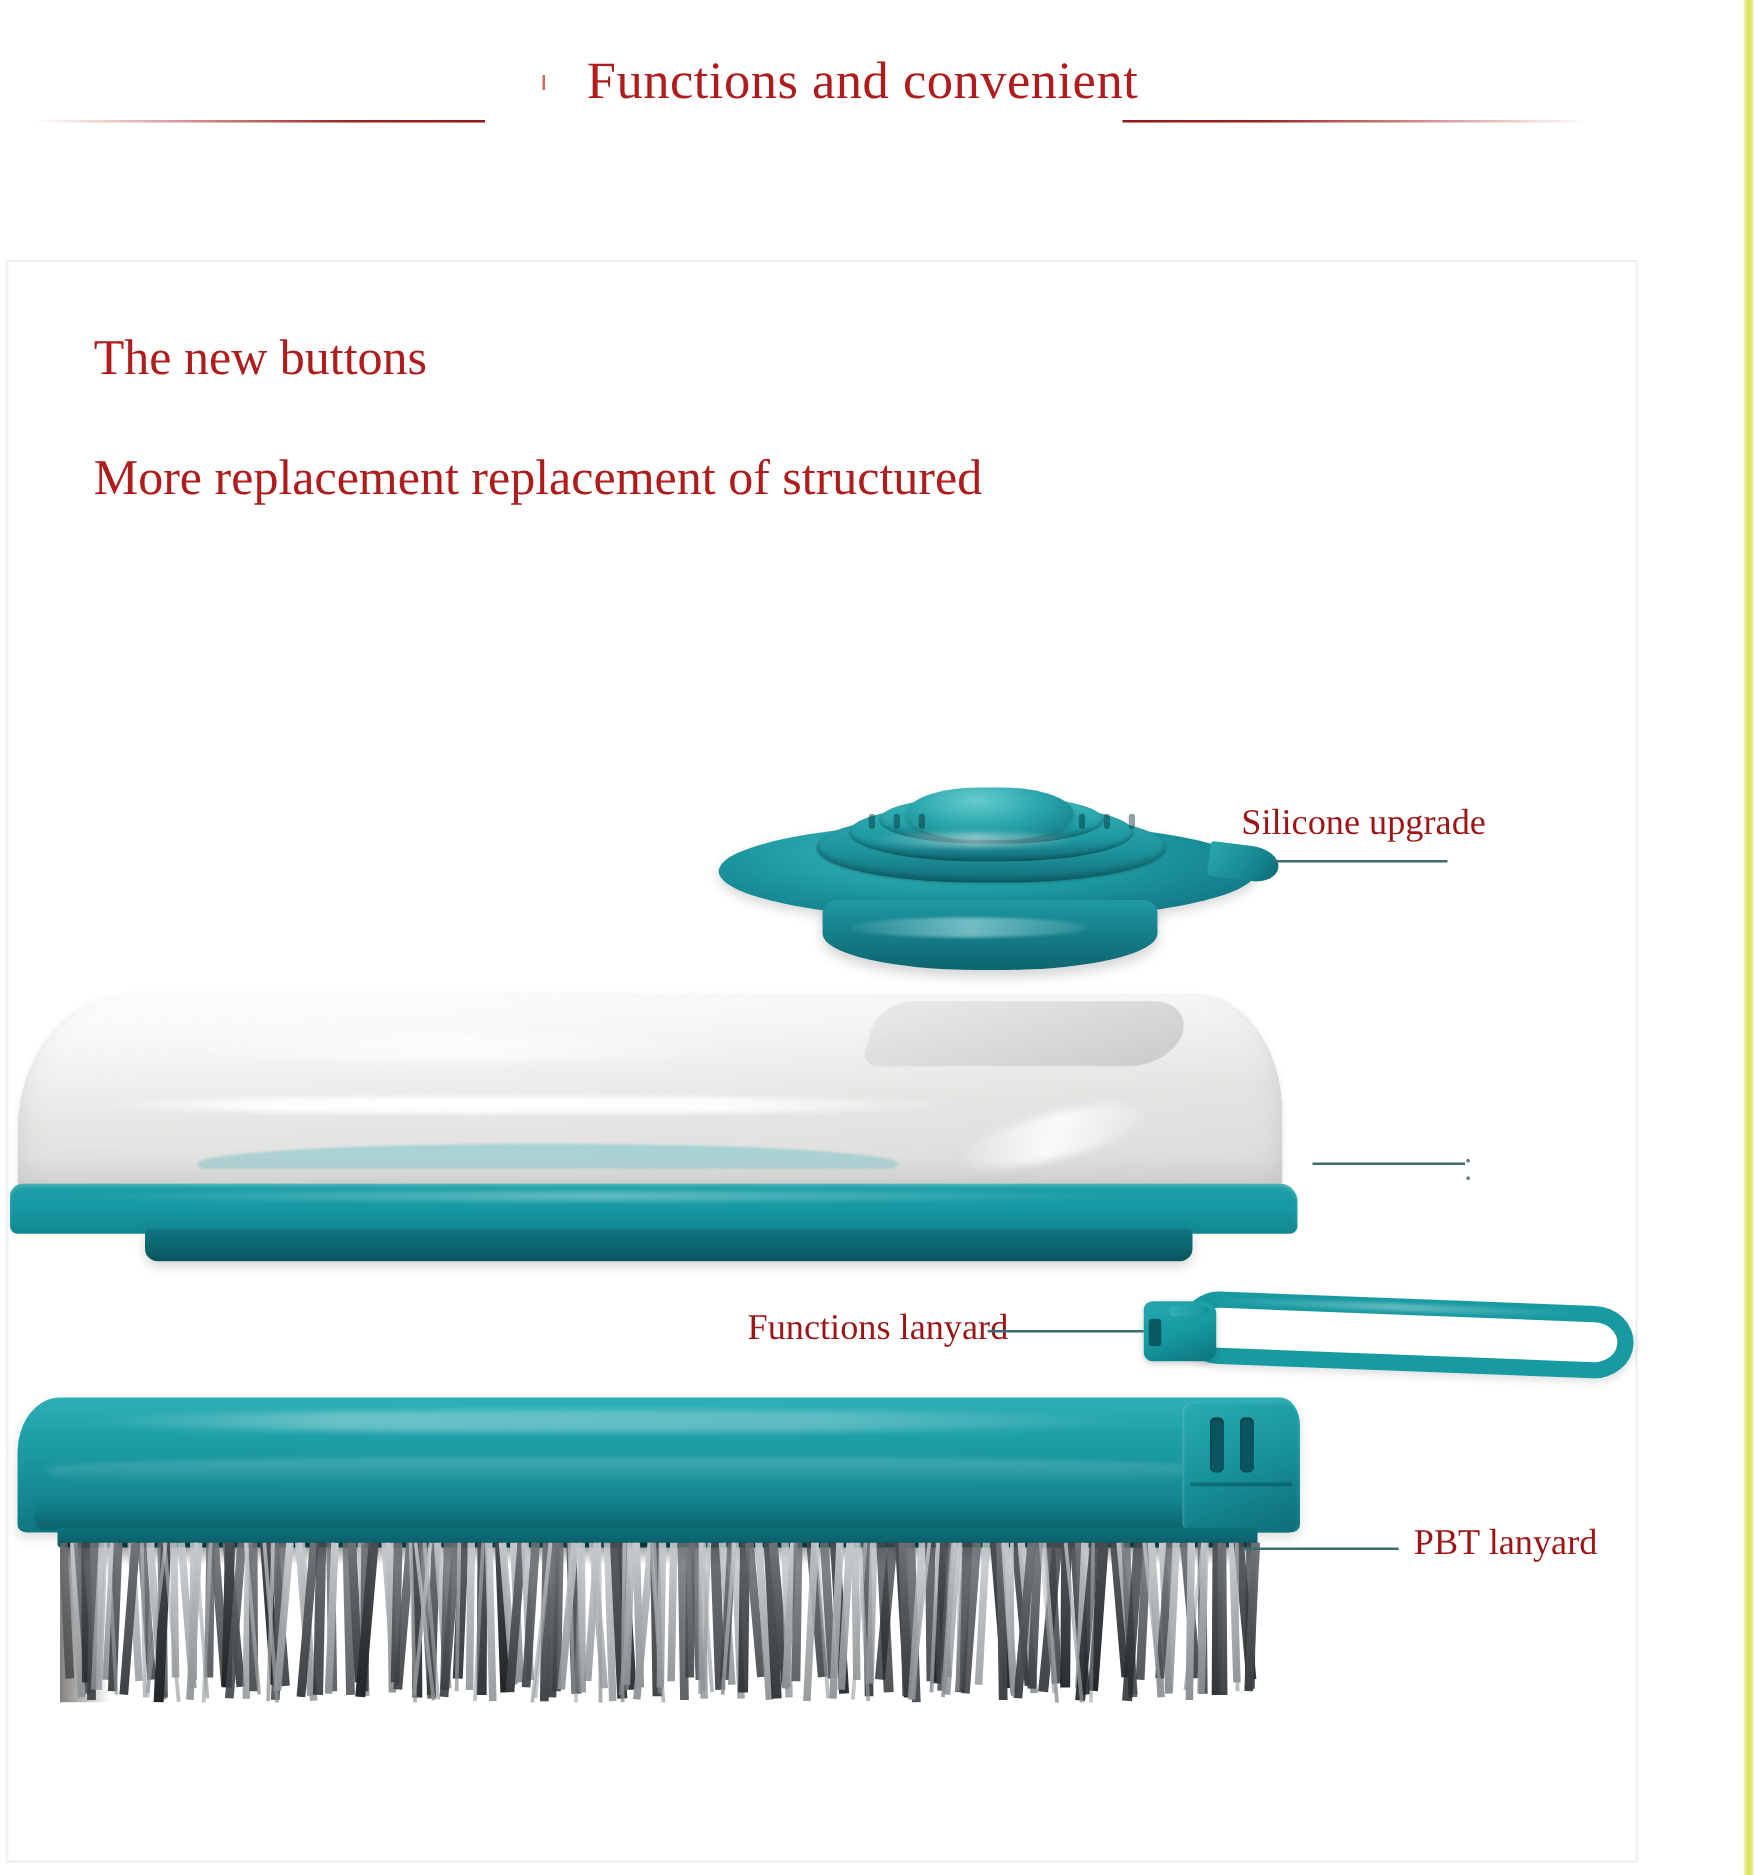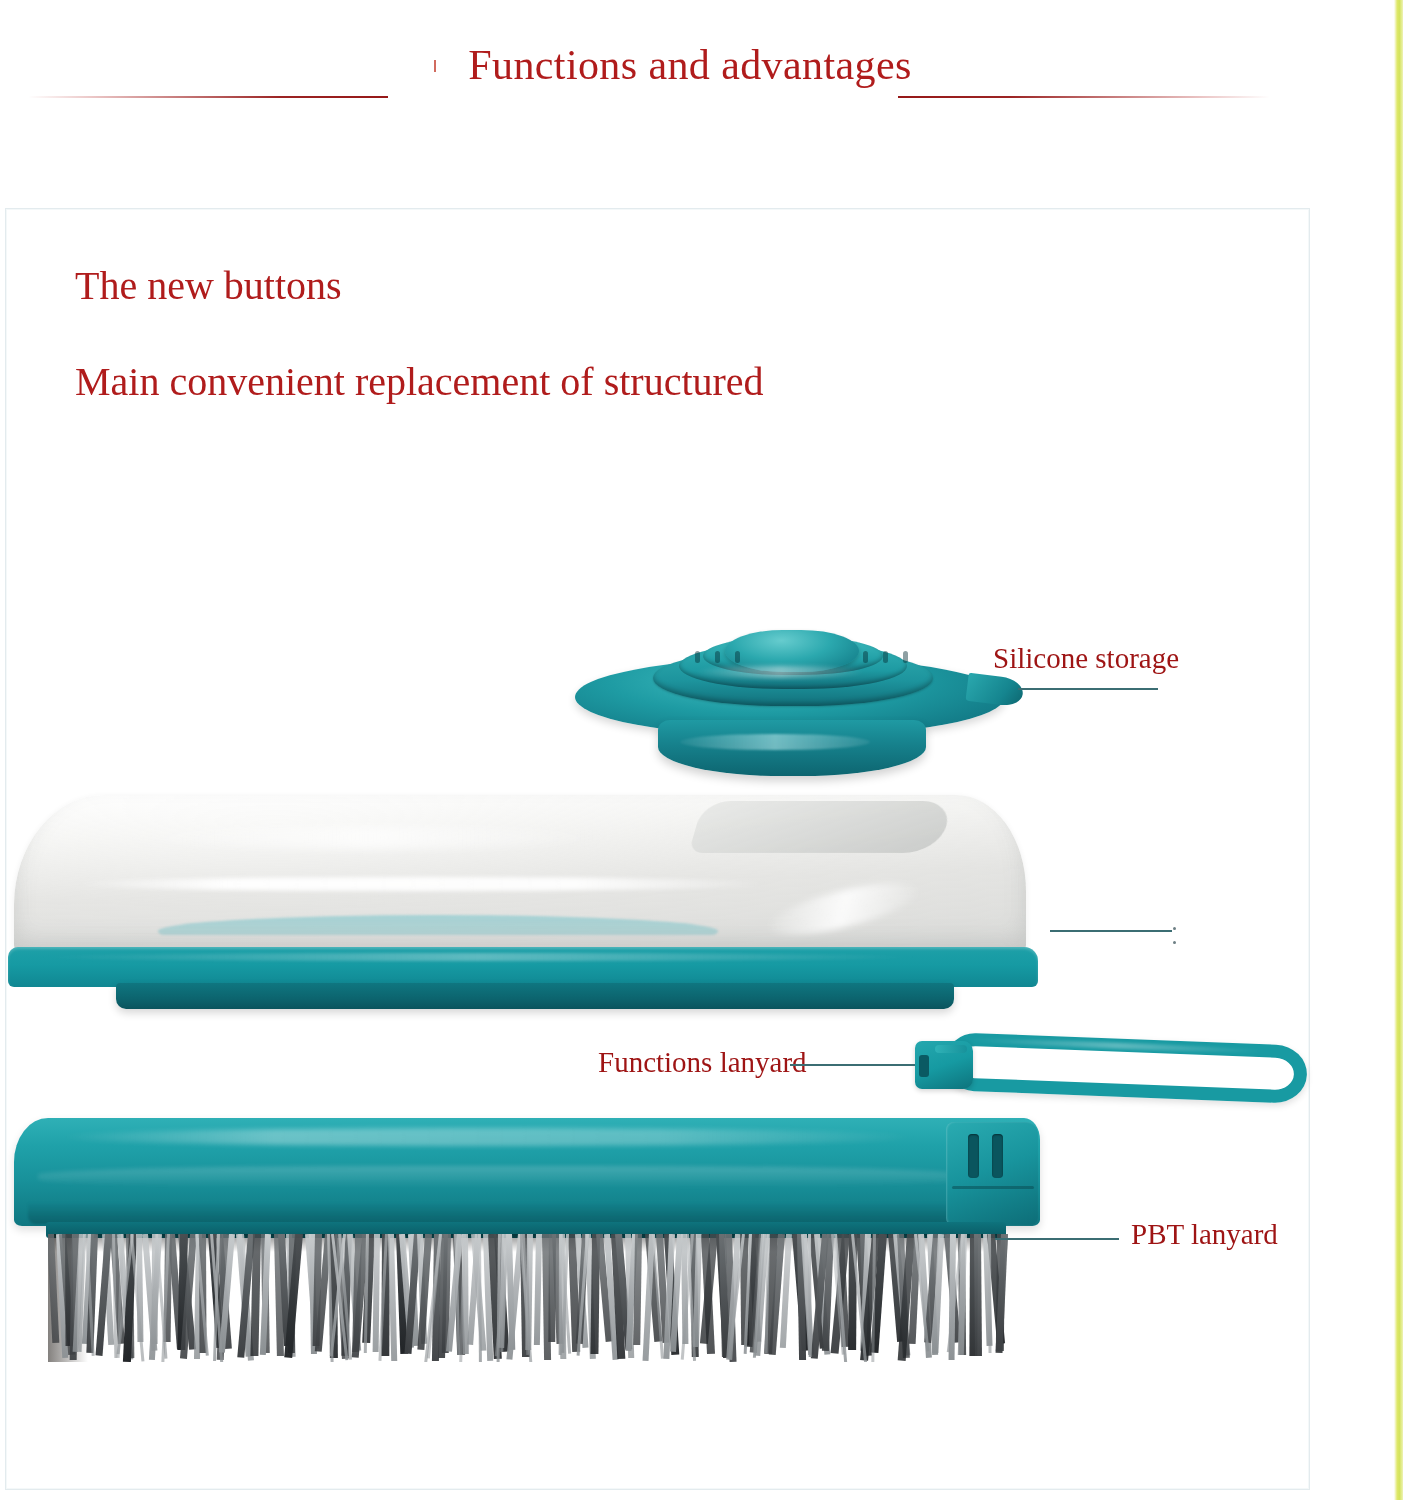"Functions and advantages" div.title-text { text: advantages -> convenient }
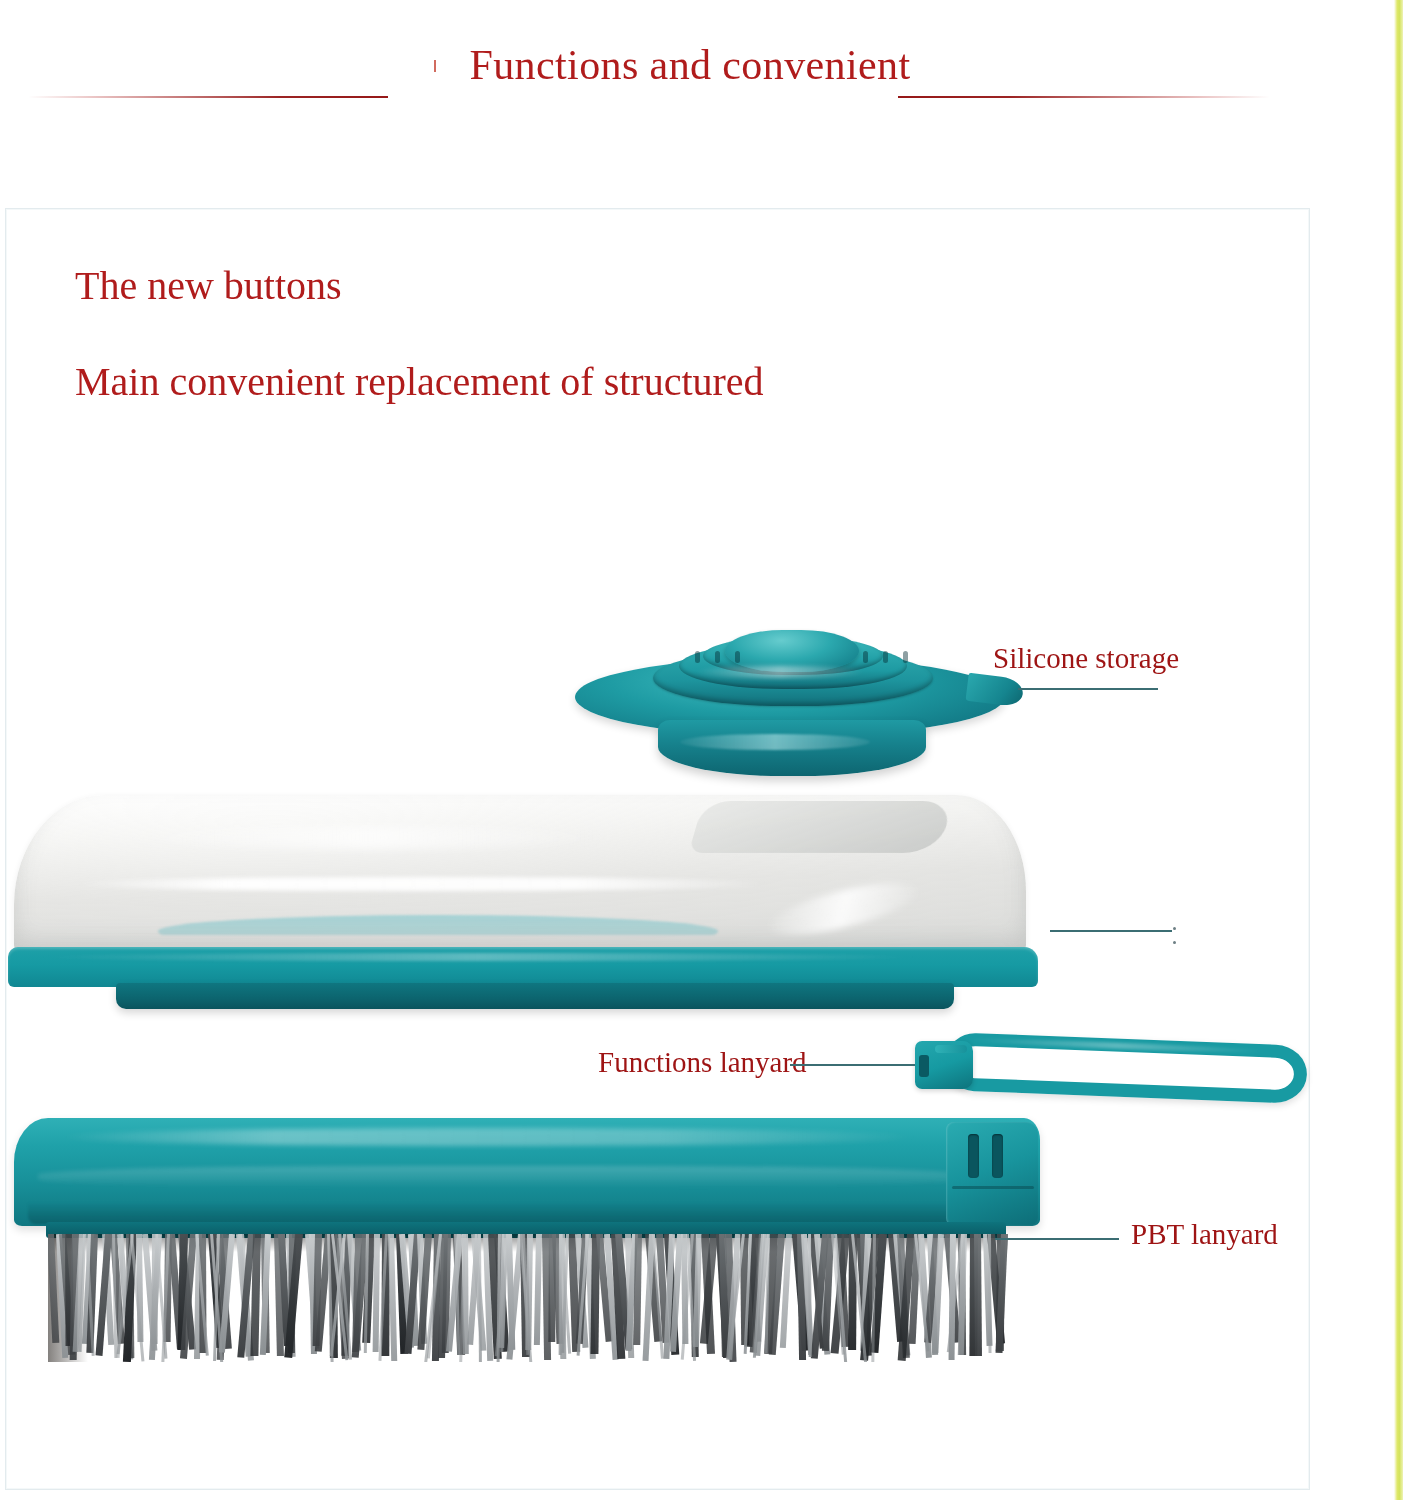"Main convenient replacement of" div.heading { text: Main convenient -> More replacement }
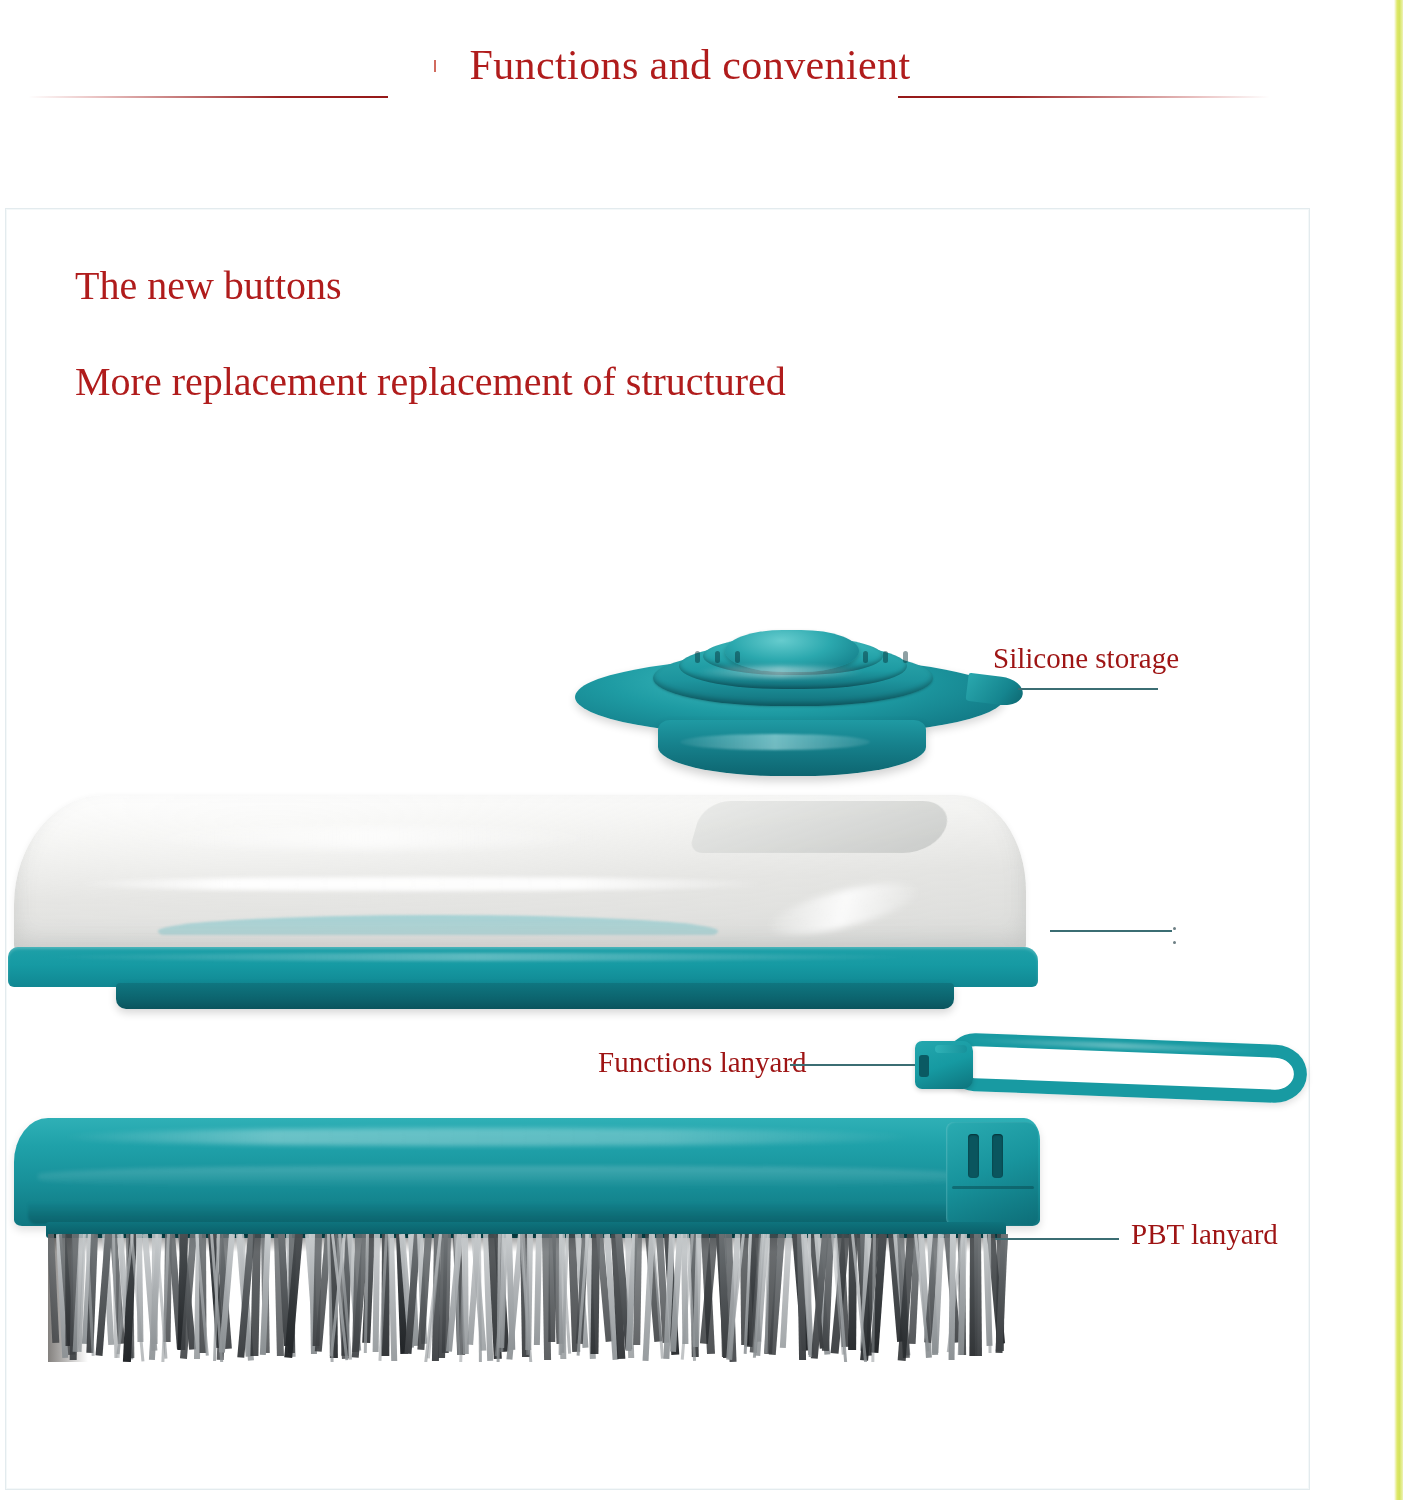"Silicone storage" div.callout { text: storage -> upgrade }
